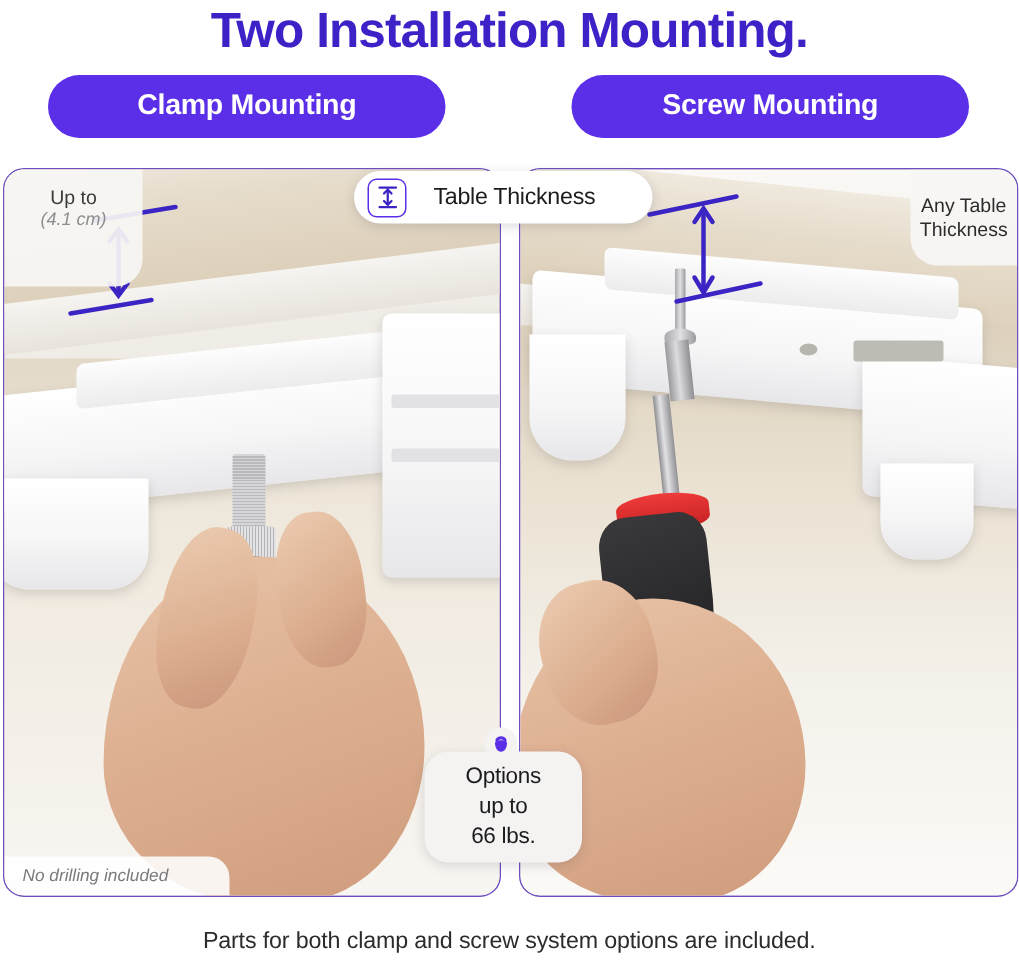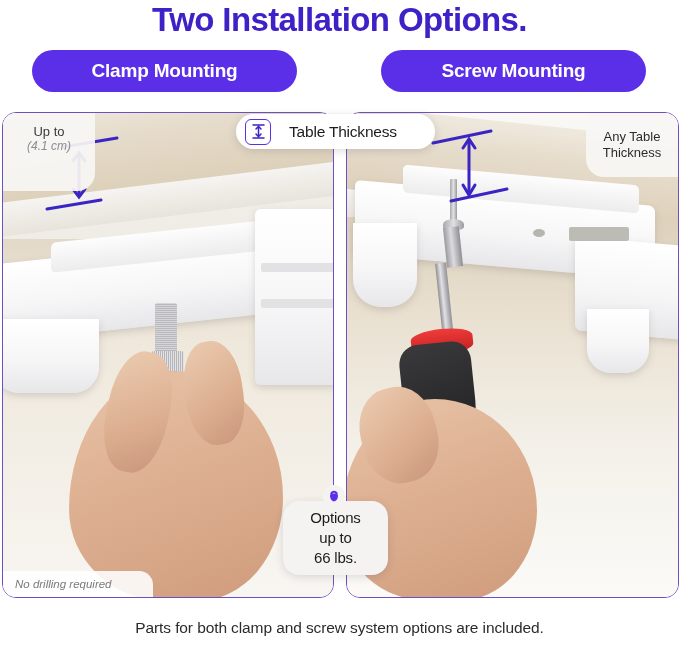"Two Installation Options." div { text: Options -> Mounting }
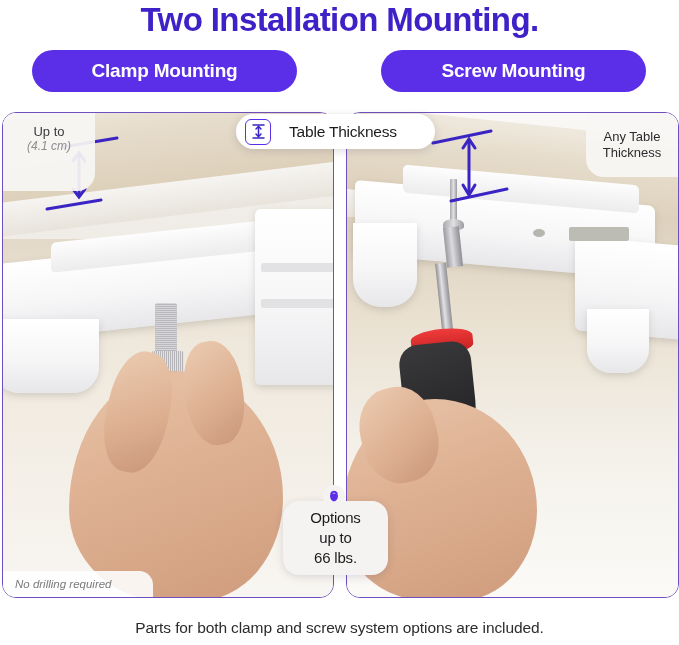"Any Table" #badge-any { width: 92px -> 71px }
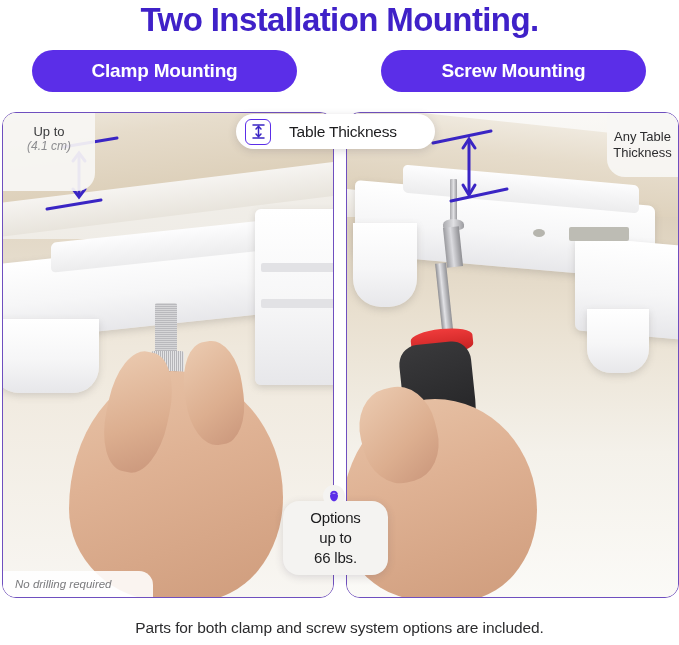"No drilling required" span { text: required -> included }
